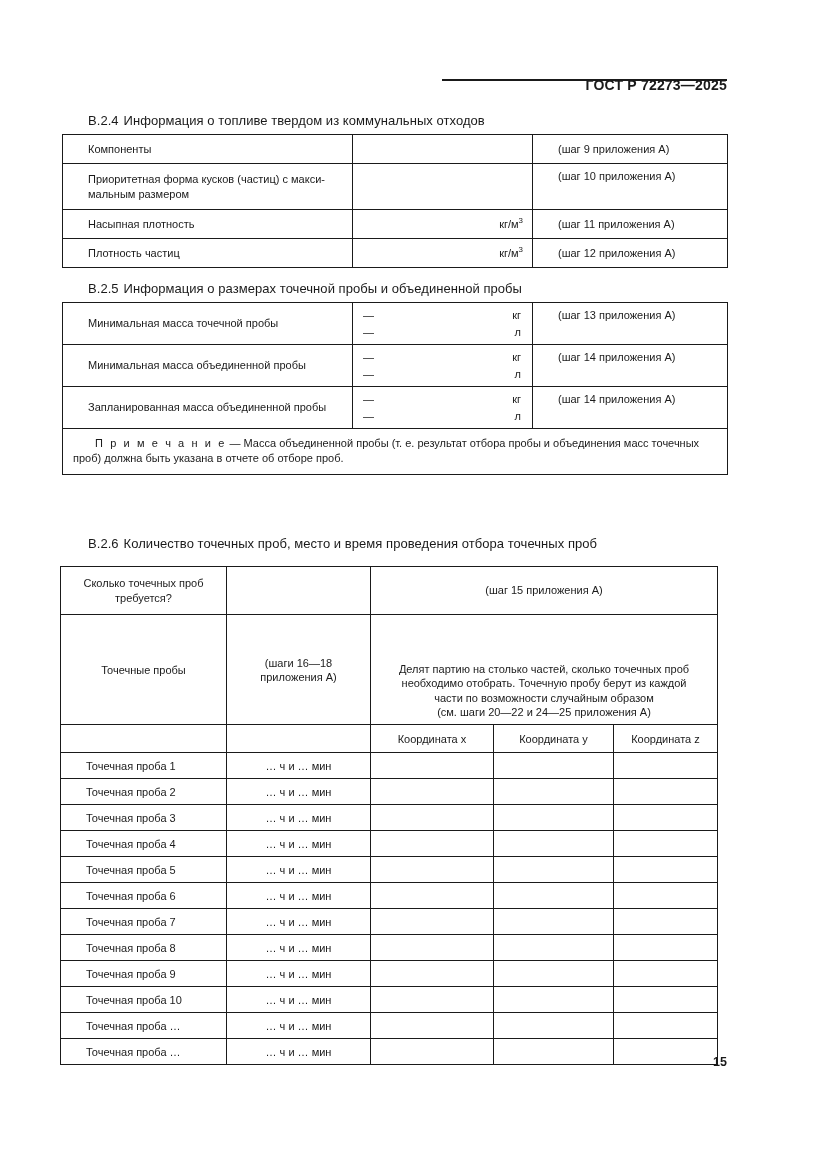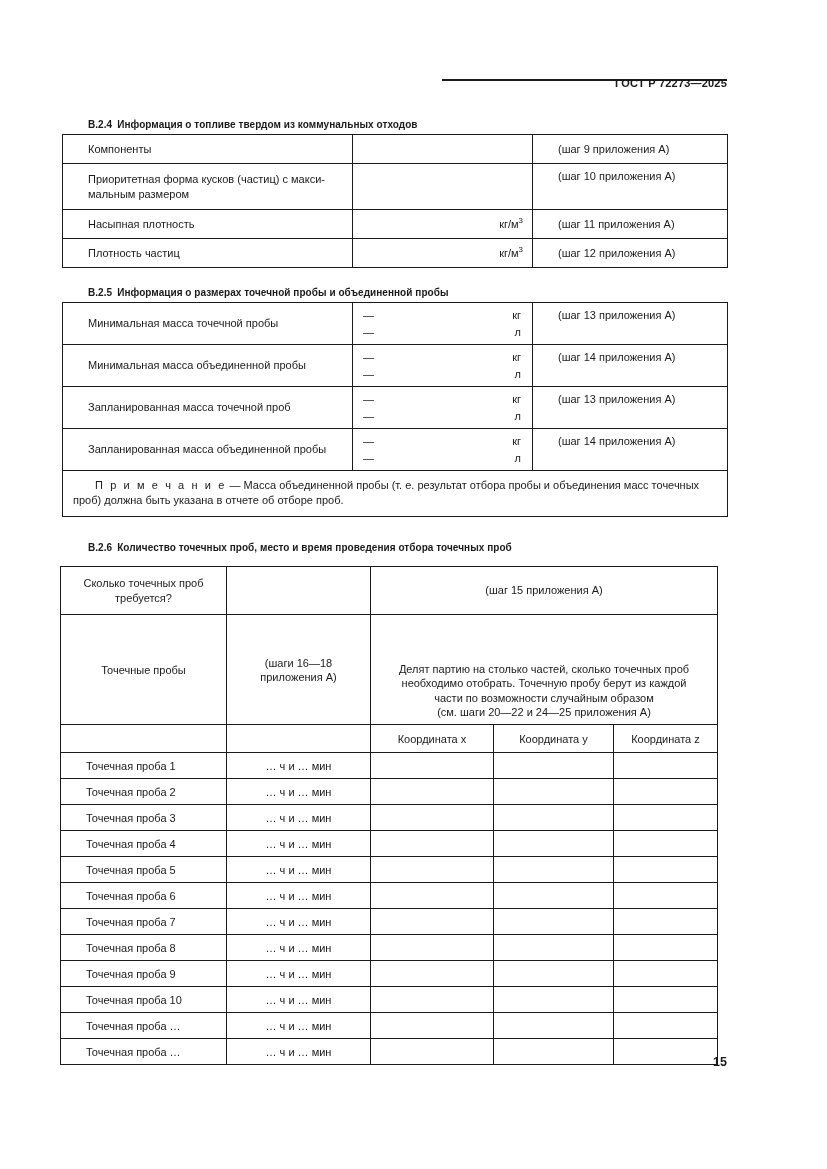"ГОСТ Р 72273—2025" .header-title { font-size: 11px -> 14px }
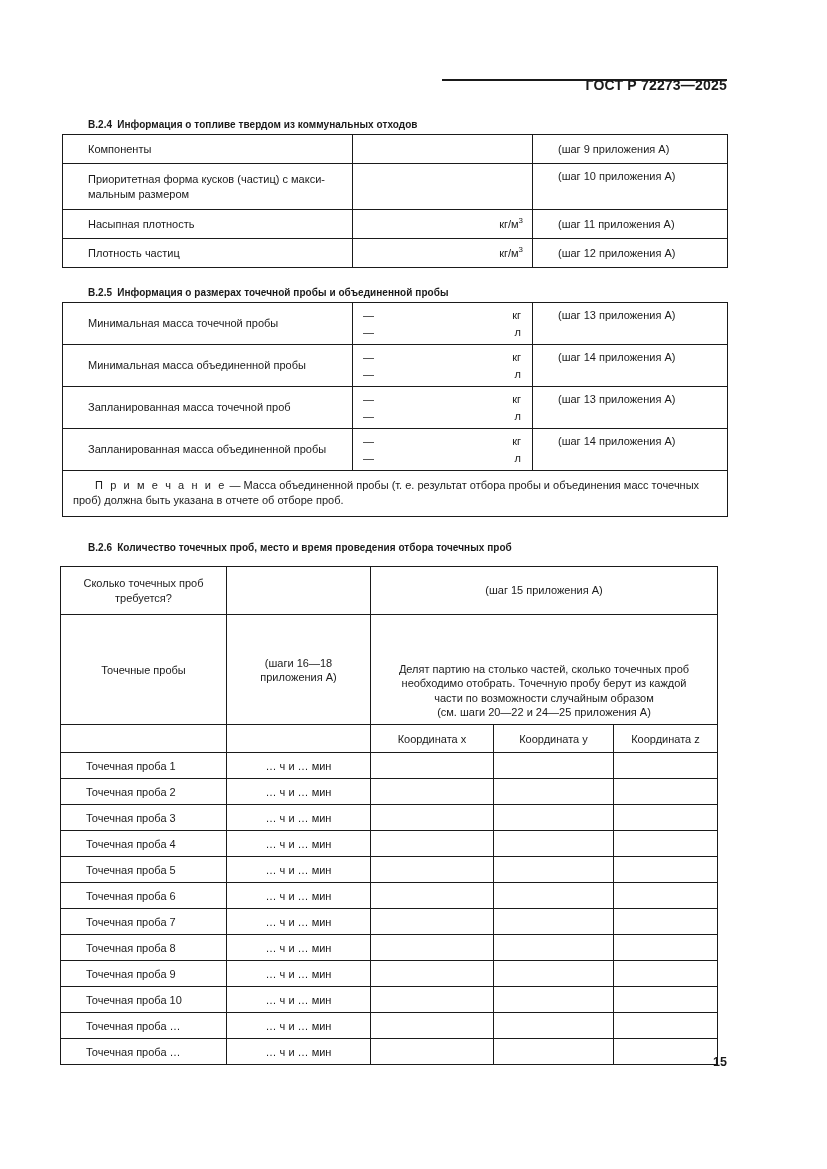"В.2.4 Информация о топливе твердом" .sec-head { font-size: 10px -> 13px; font-weight: bold -> normal; margin-top: 6px -> none }
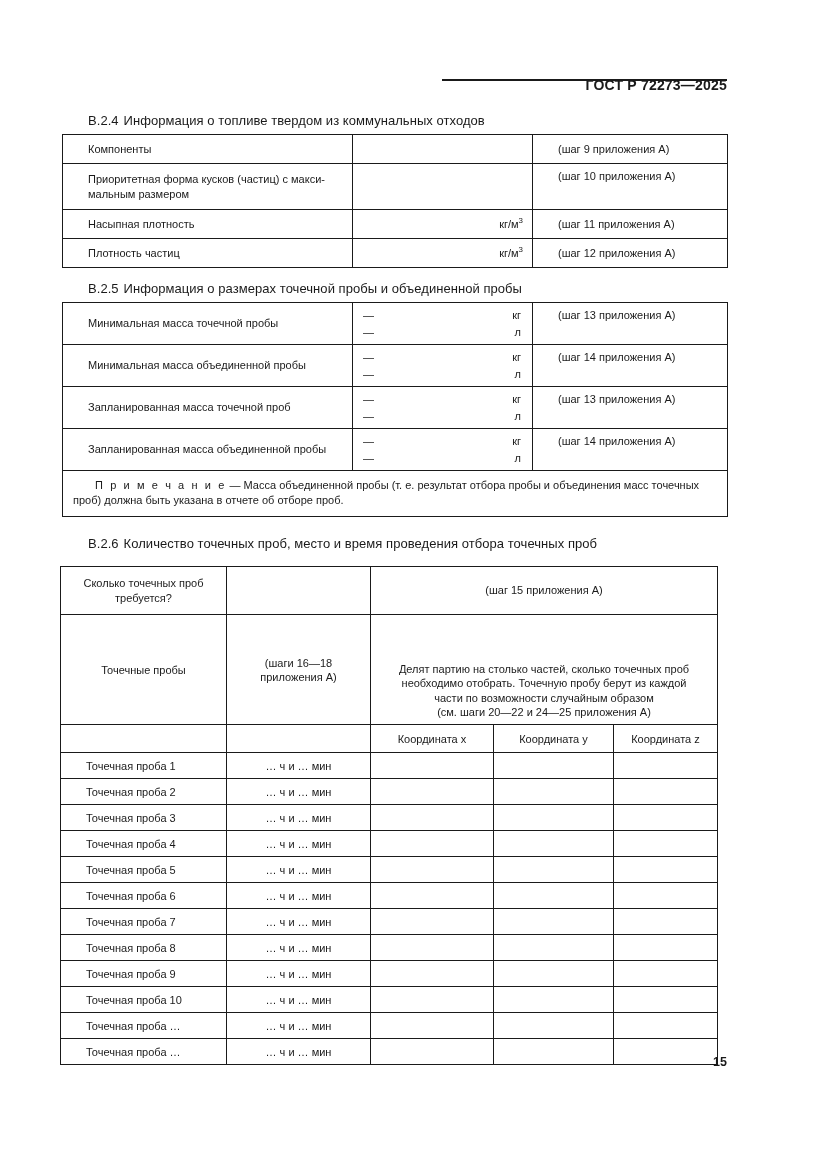"Запланированная масса точечной проб" tr { html: <tr> <td> <div>Запланированная масса точечной проб</div> </td> <td> <div> <div> <span>—</span> <span>кг</span> </div> <div> <span>—</span> <span>л</span> </div> </div> </td> <td> <div>(шаг 13 приложения А)</div> </td> </tr> -> none }
